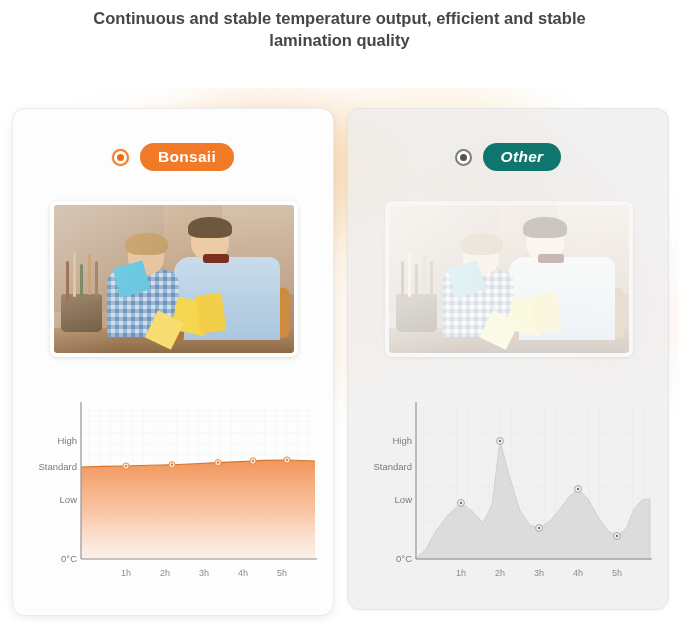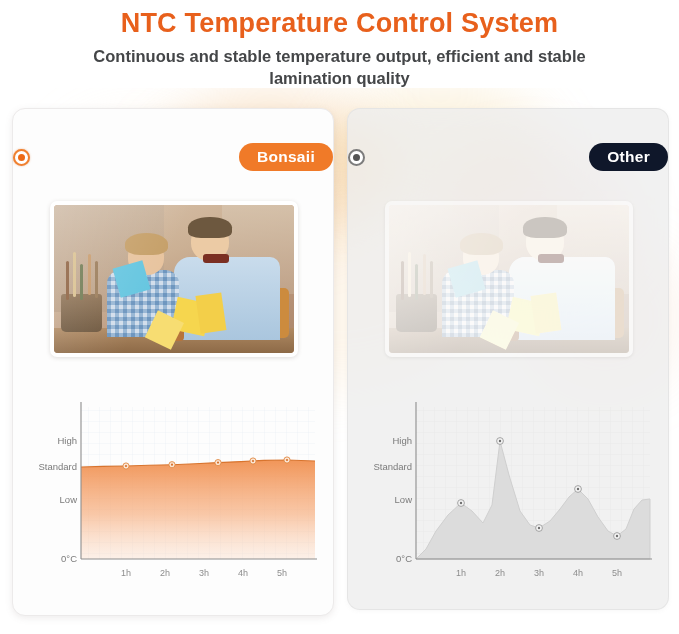"NTC Temperature Control System" h1 { html: <h1>NTC Temperature Control System</h1> -> none }
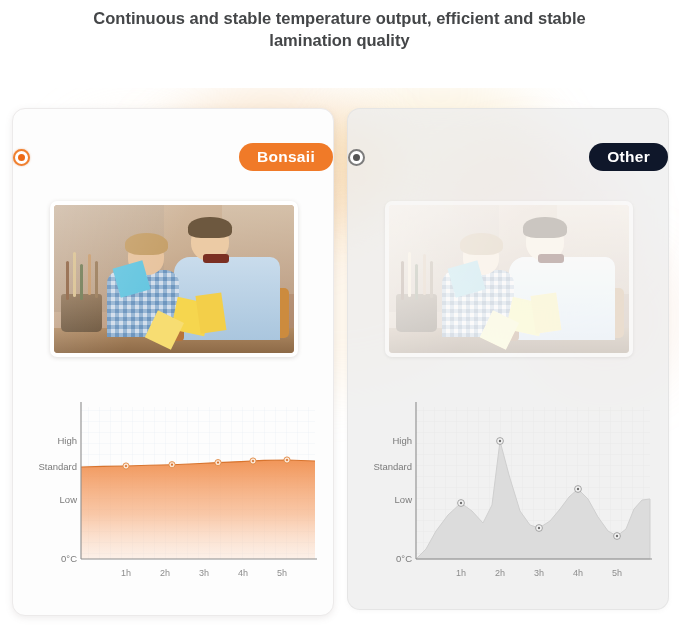"Bonsaii" .badge-row { justify-content: space-between -> center }
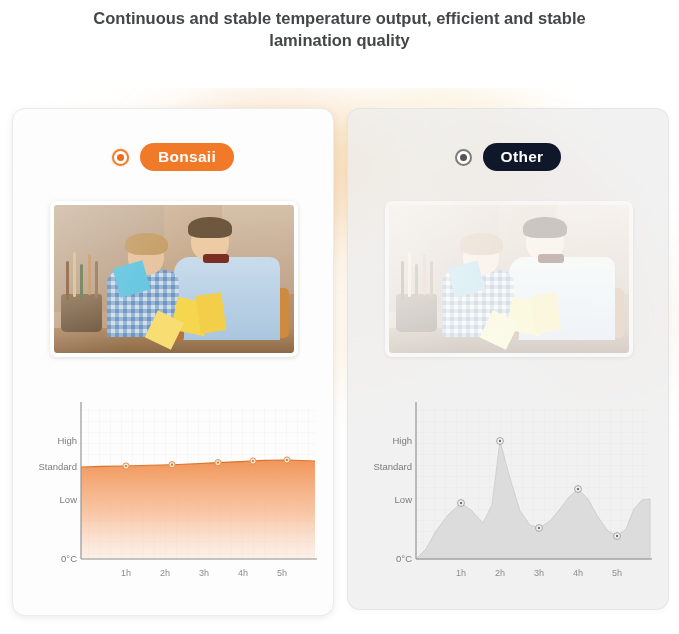"Other" .pill-gray { background: #0f172a -> #0f766e; font-style: none -> italic }
